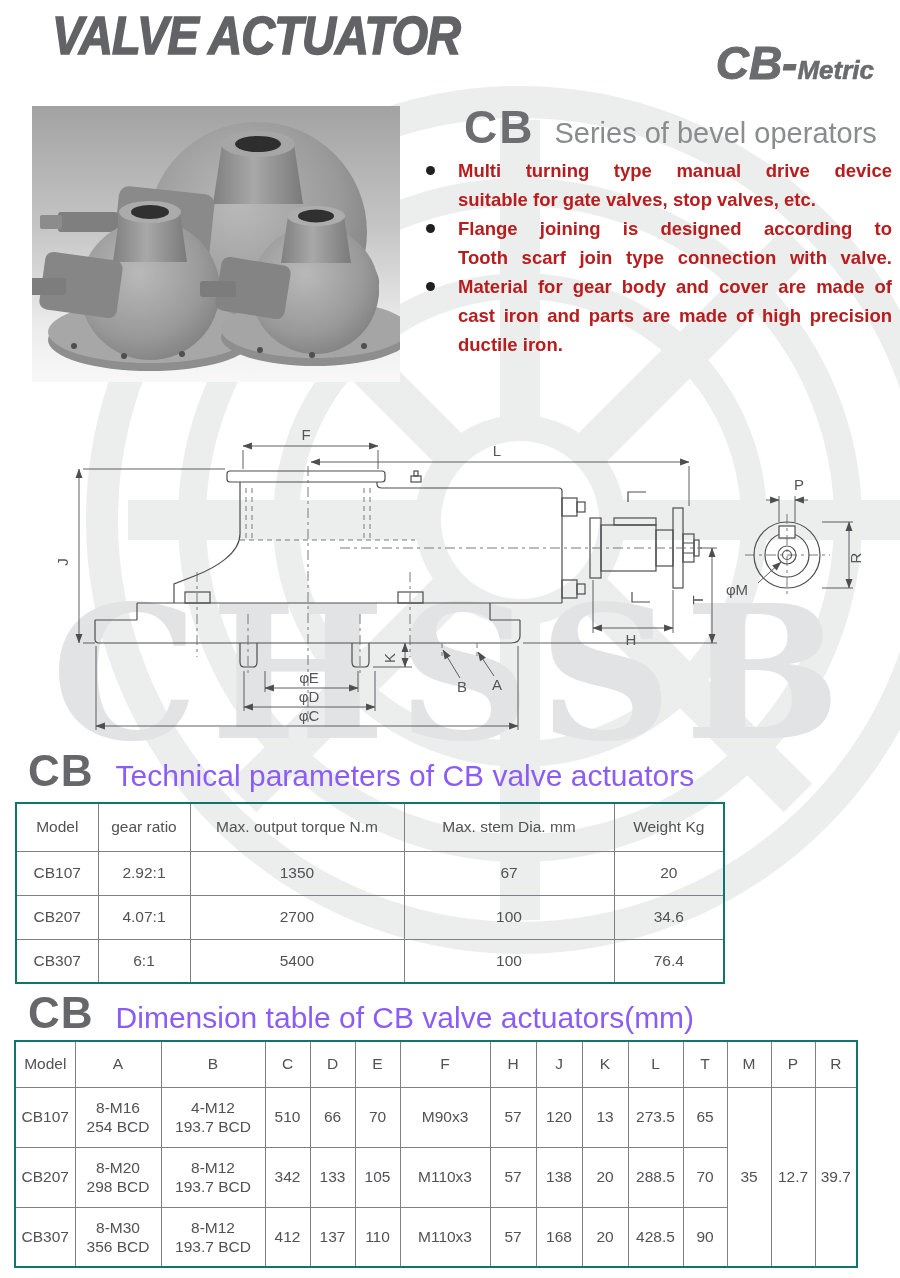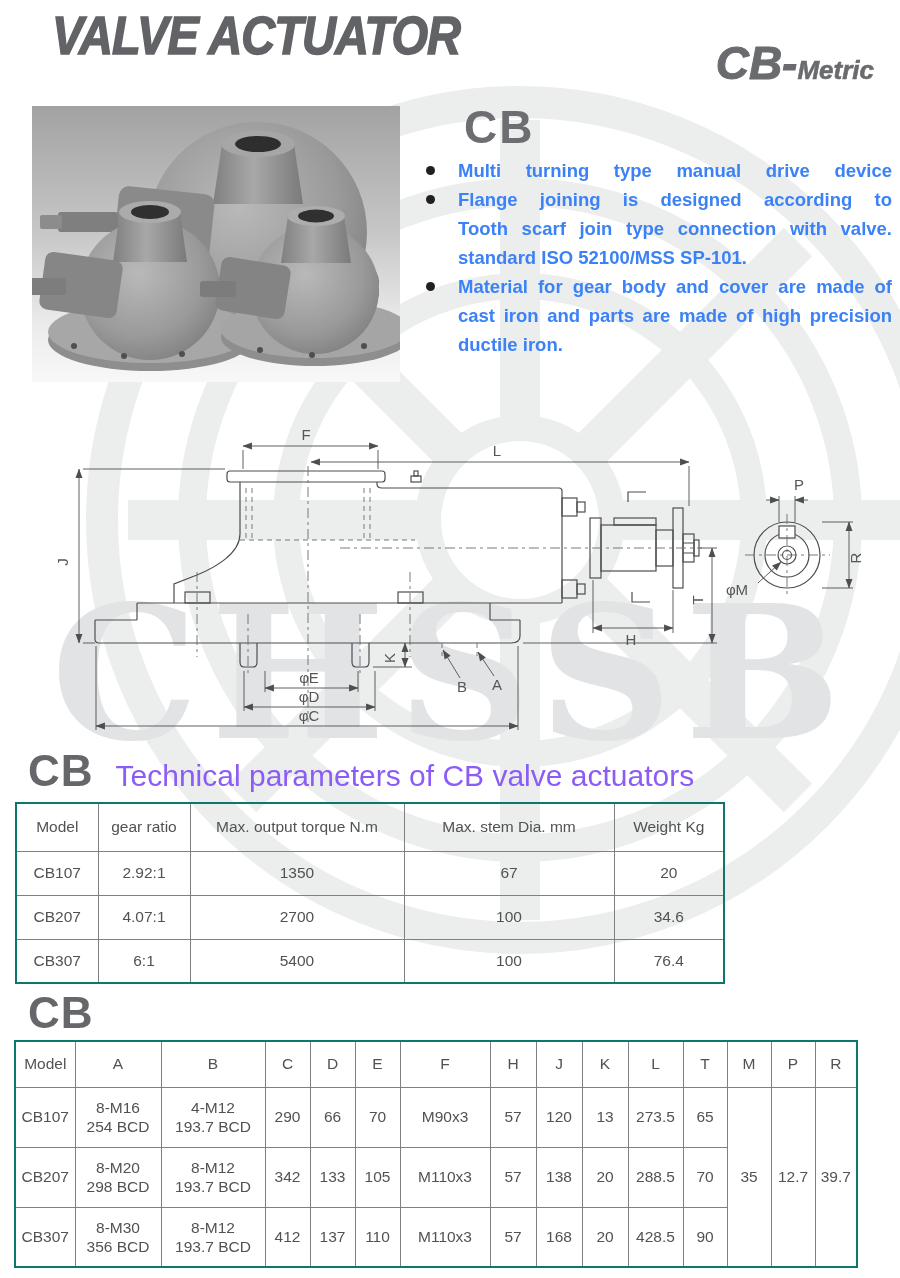"Series of bevel operators" span.name { html: none -> <span>Series of bevel operators</span> }
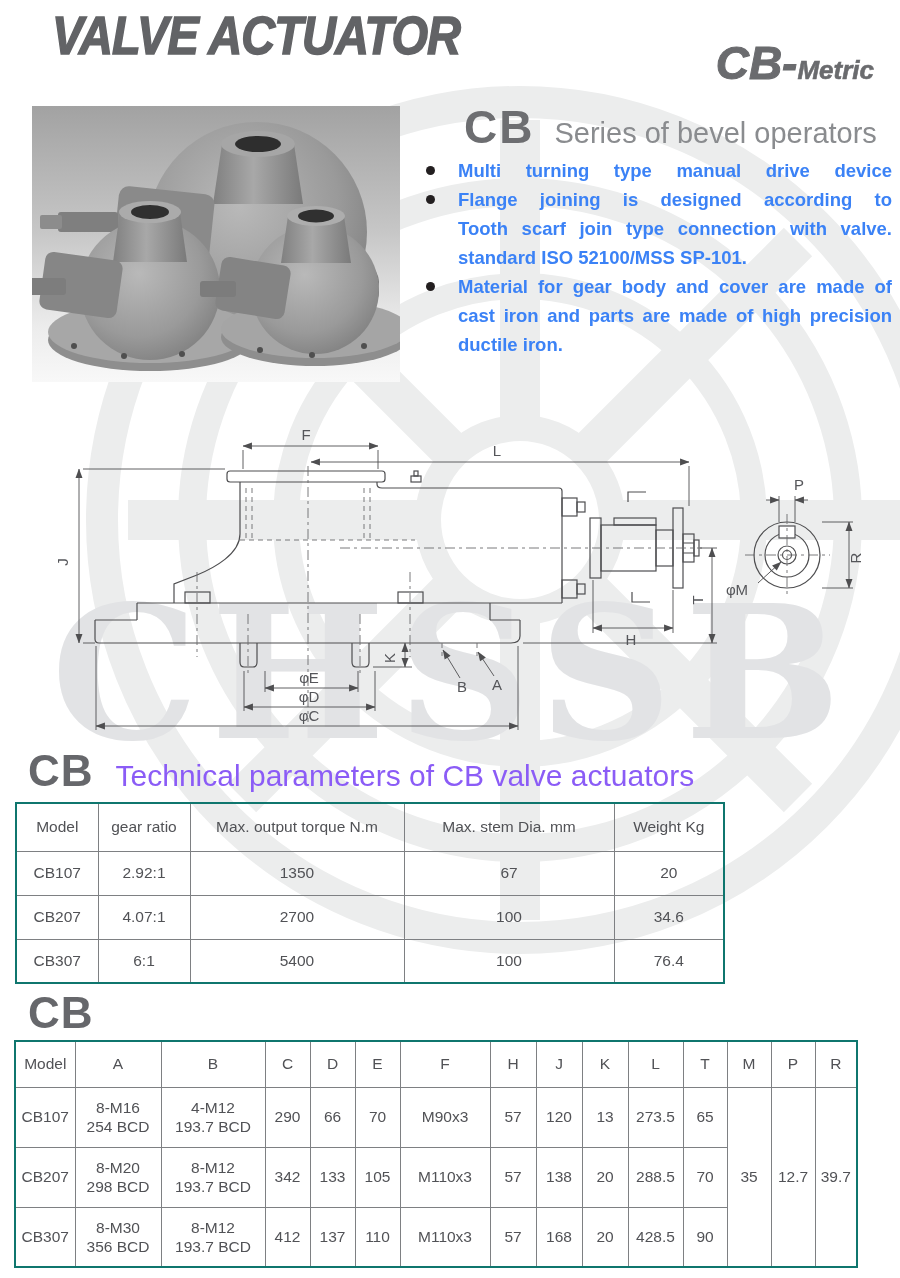"Multi turning type manual drive" .bullets .bl { color: #3b82f6 -> #b91c1c }
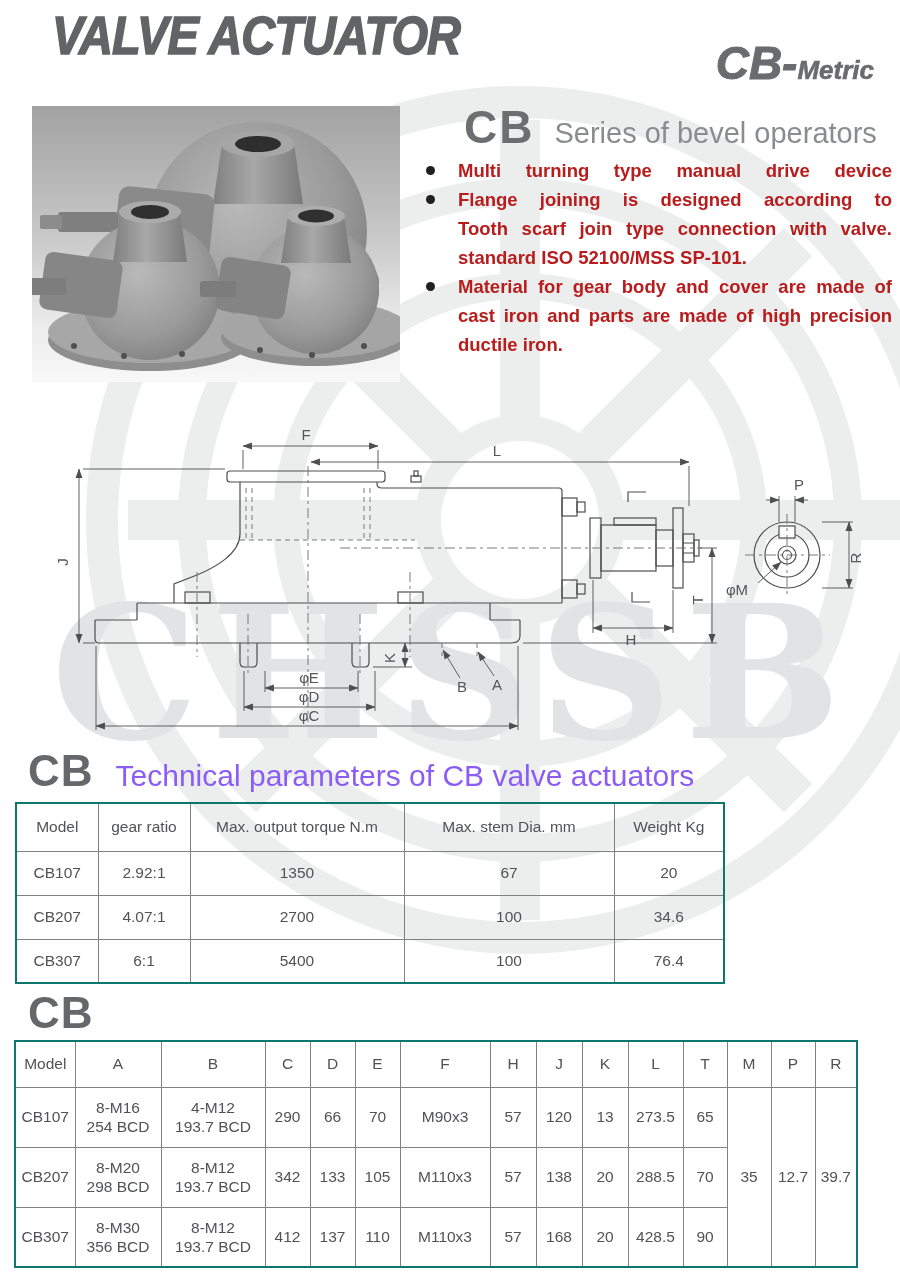"suitable for gate valves, stop" div.bl { html: none -> <div>suitable for gate valves, stop valves, etc.</div> }
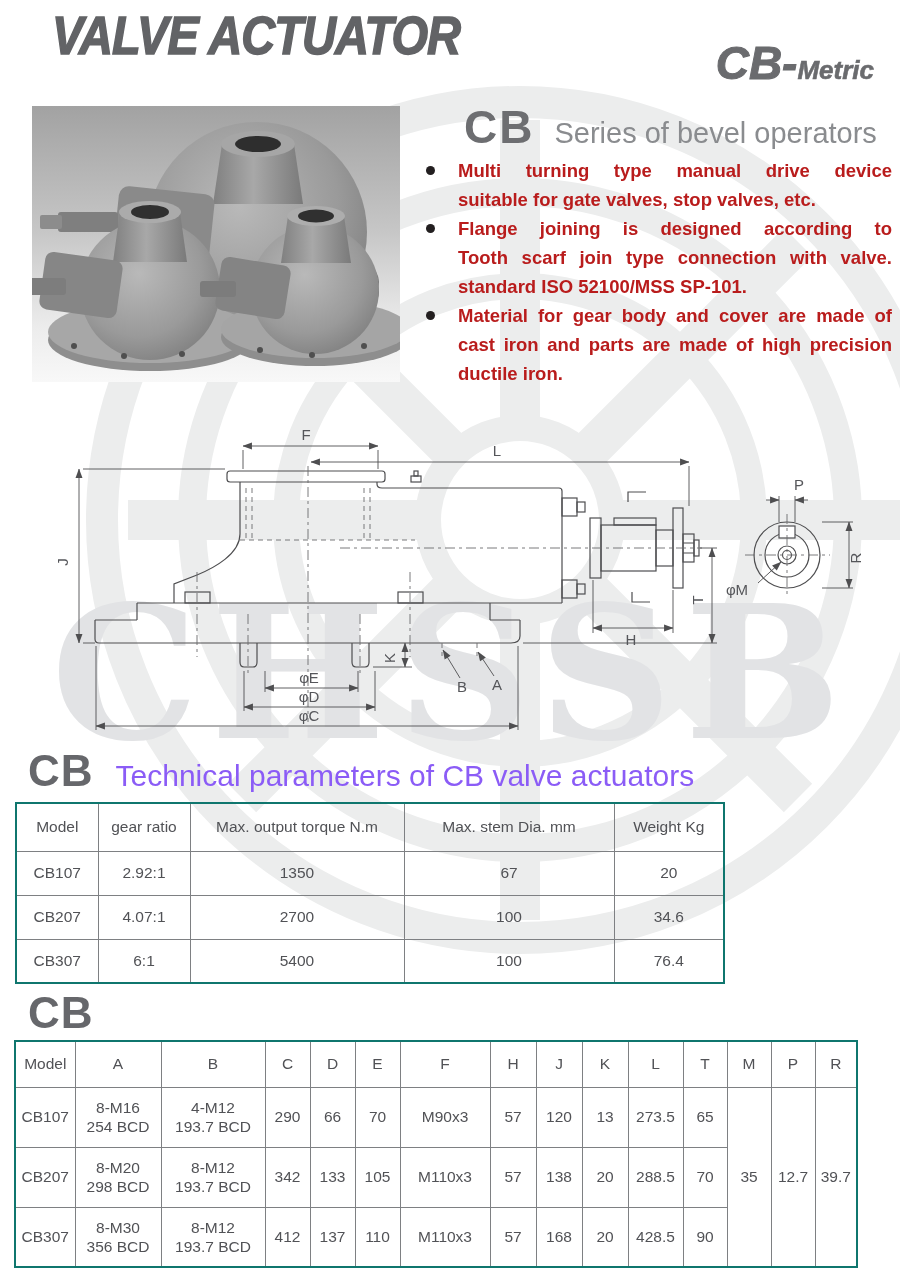"standard ISO 52100/MSS SP-101." div.bl { html: <div>standard ISO 52100/MSS SP-101.</div> -> none }
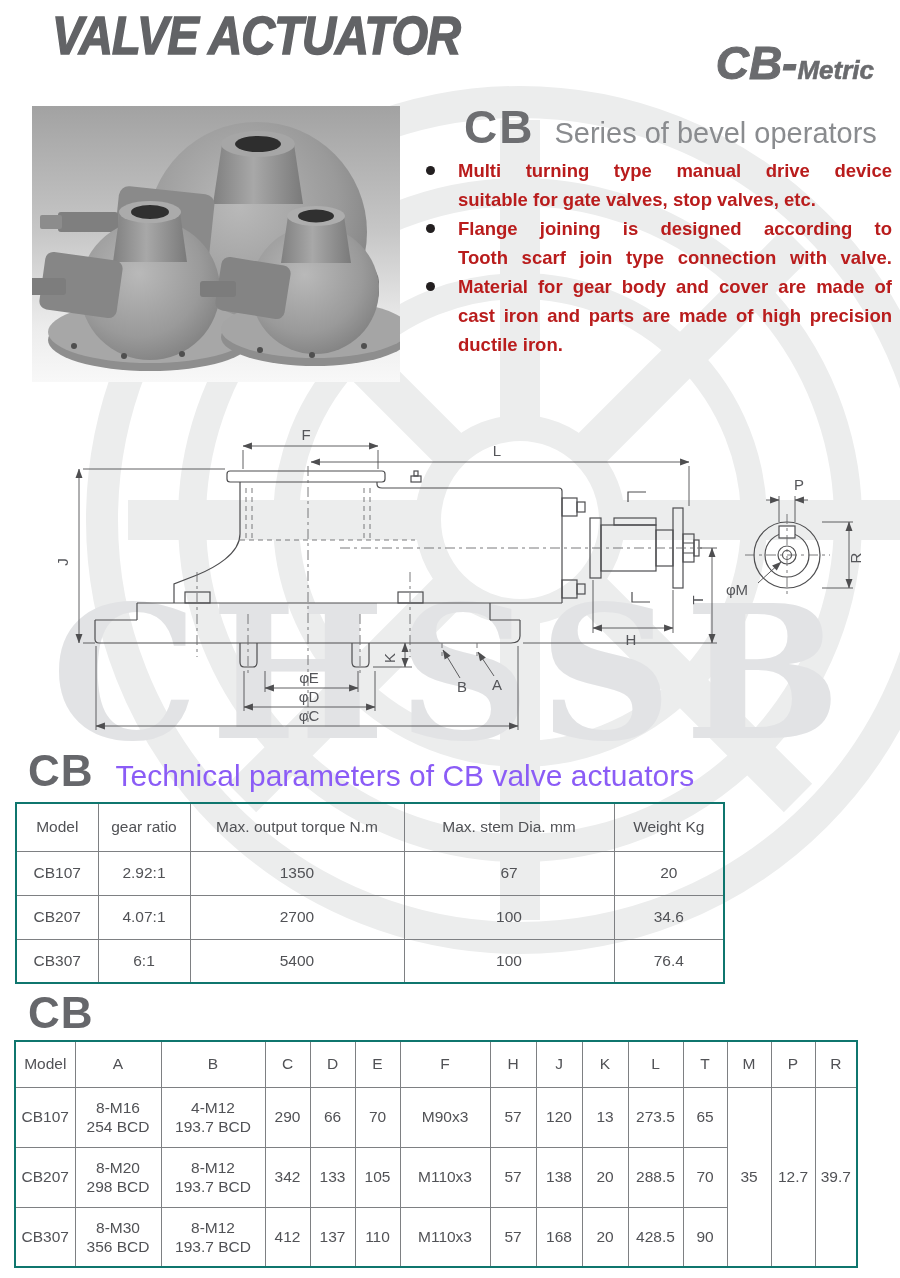"Dimension table of CB valve" span.name { html: none -> <span>Dimension table of CB valve actuators(mm)</span> }
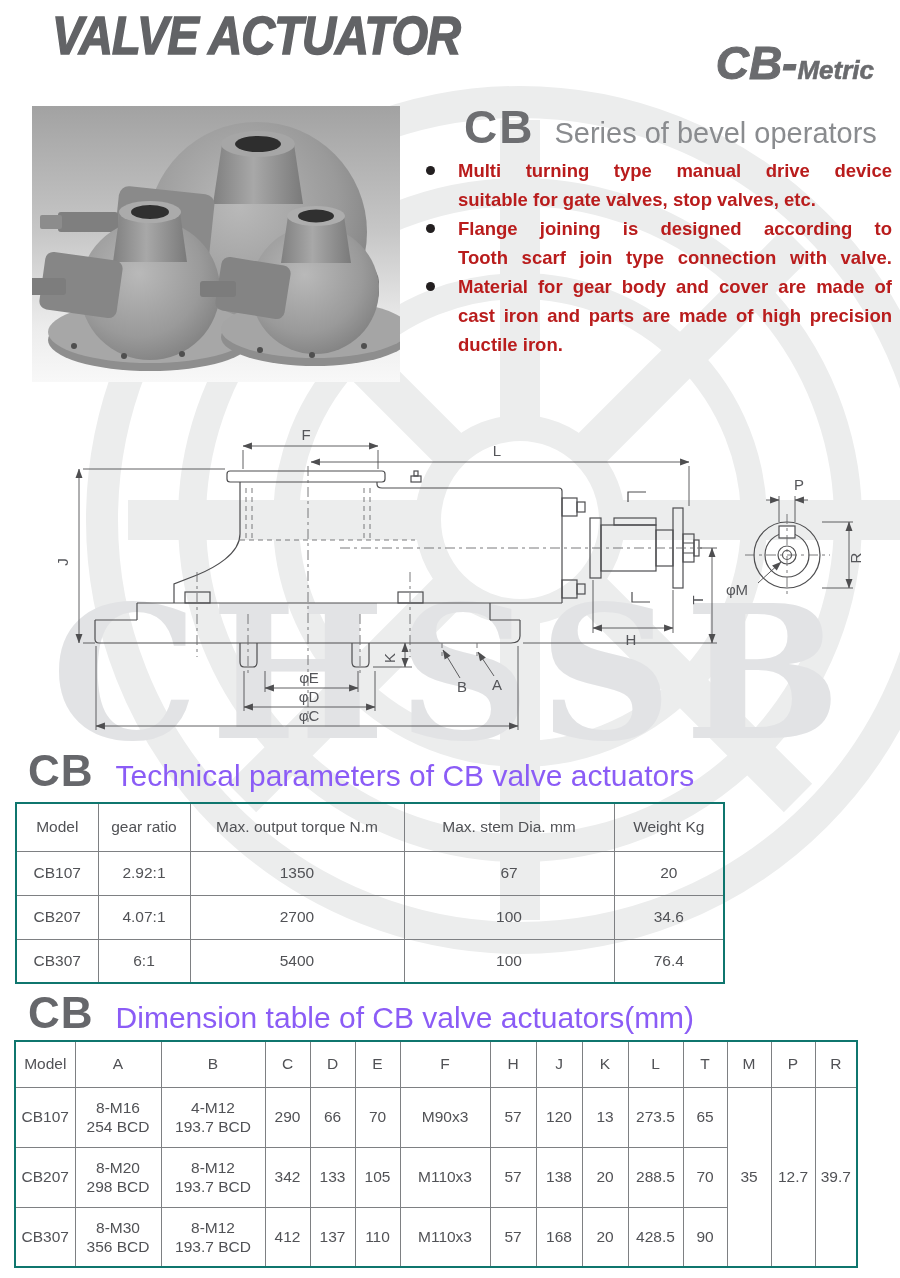"290" td { text: 290 -> 510 }
